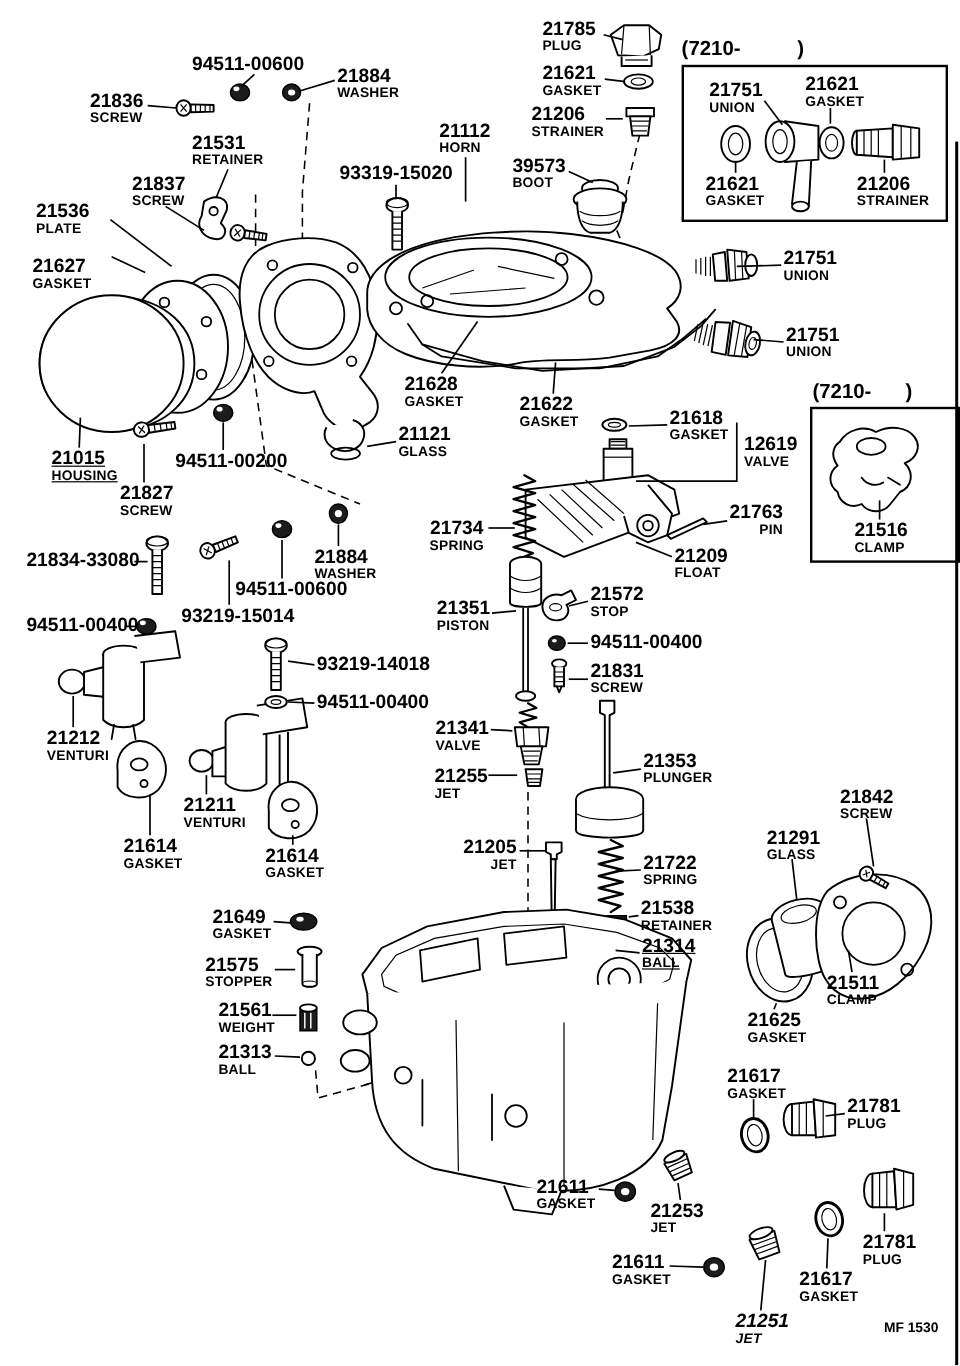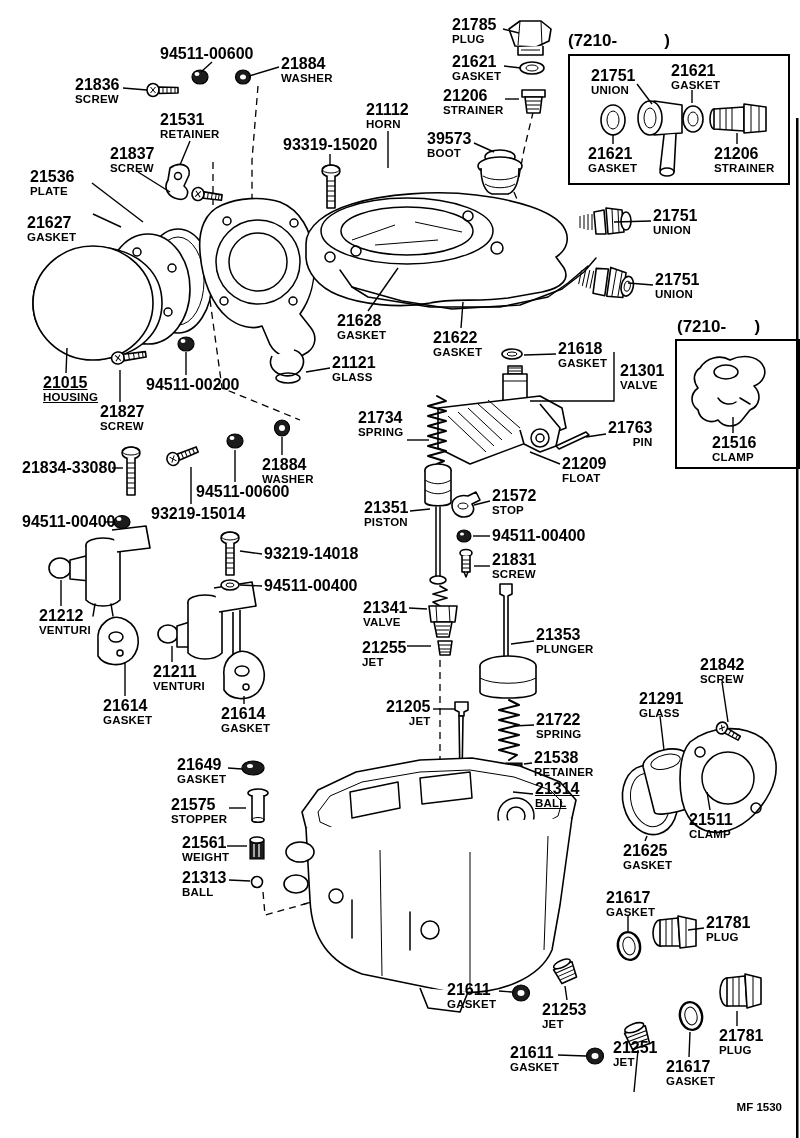"21301" span.num { text: 21301 -> 12619 }
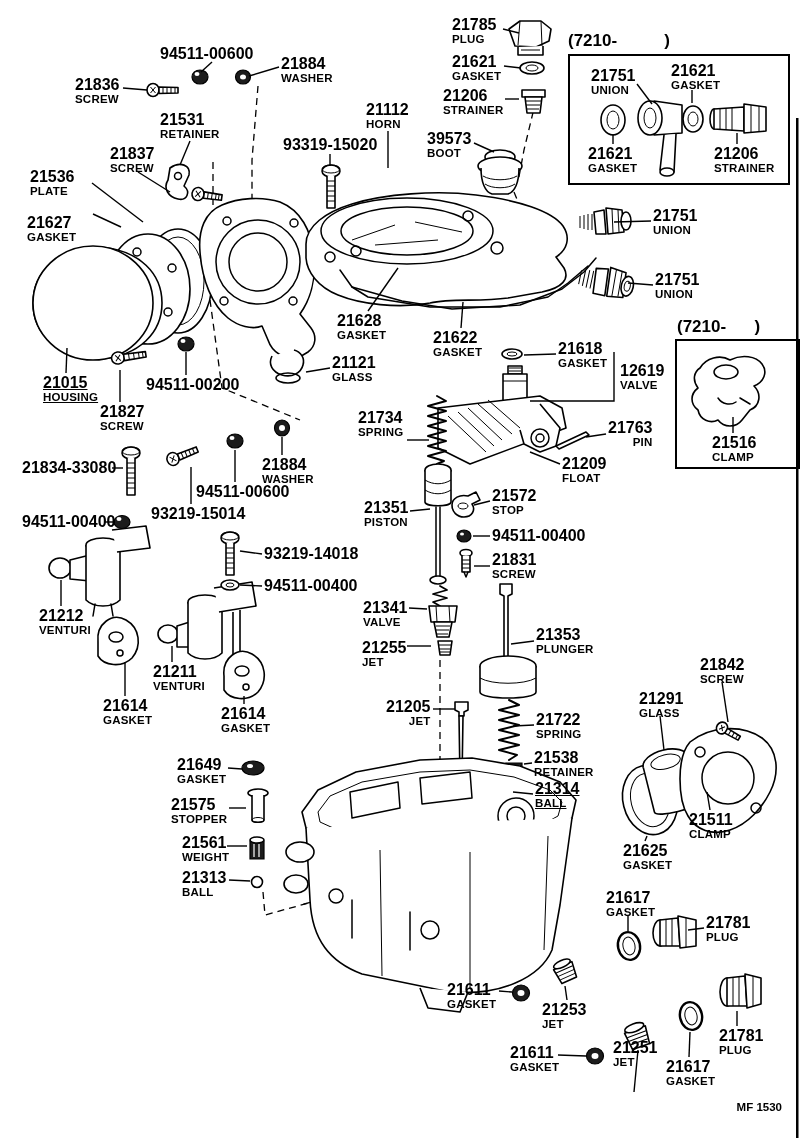"21734" div.plabel { text-align: none -> center; top: 410px -> 433px }
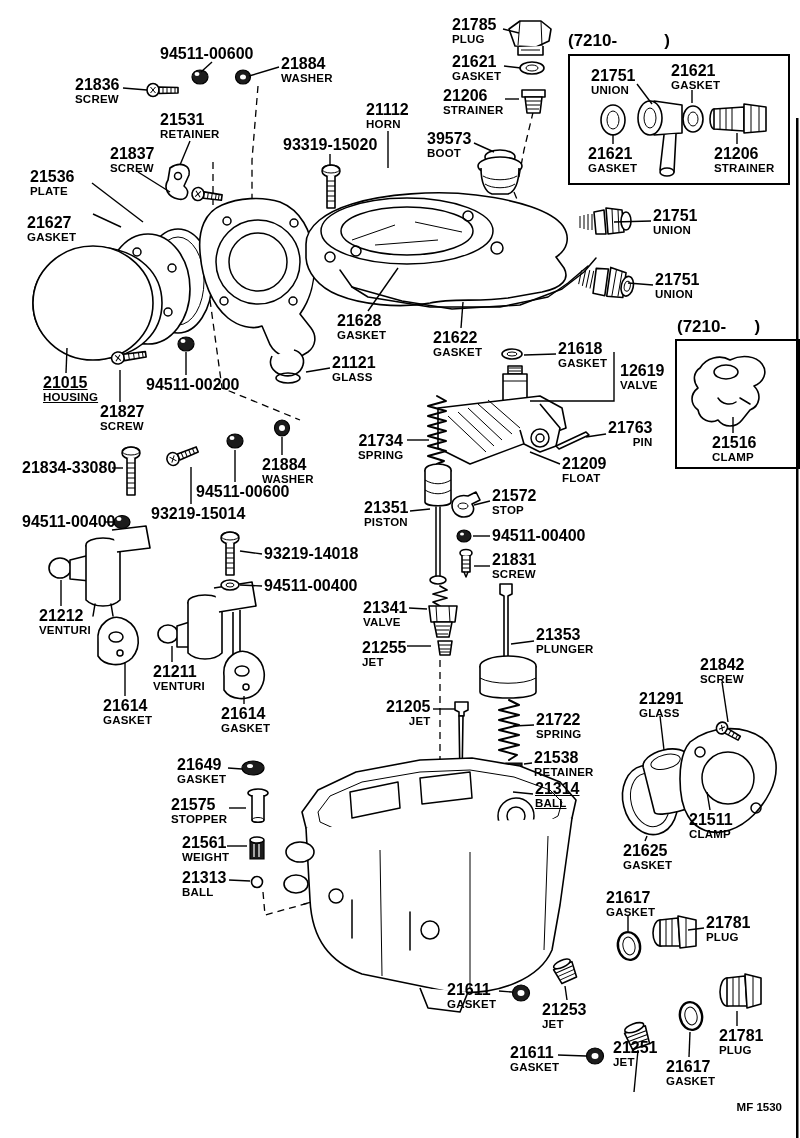"21251" div.plabel { font-style: none -> italic; top: 1040px -> 1094px }
